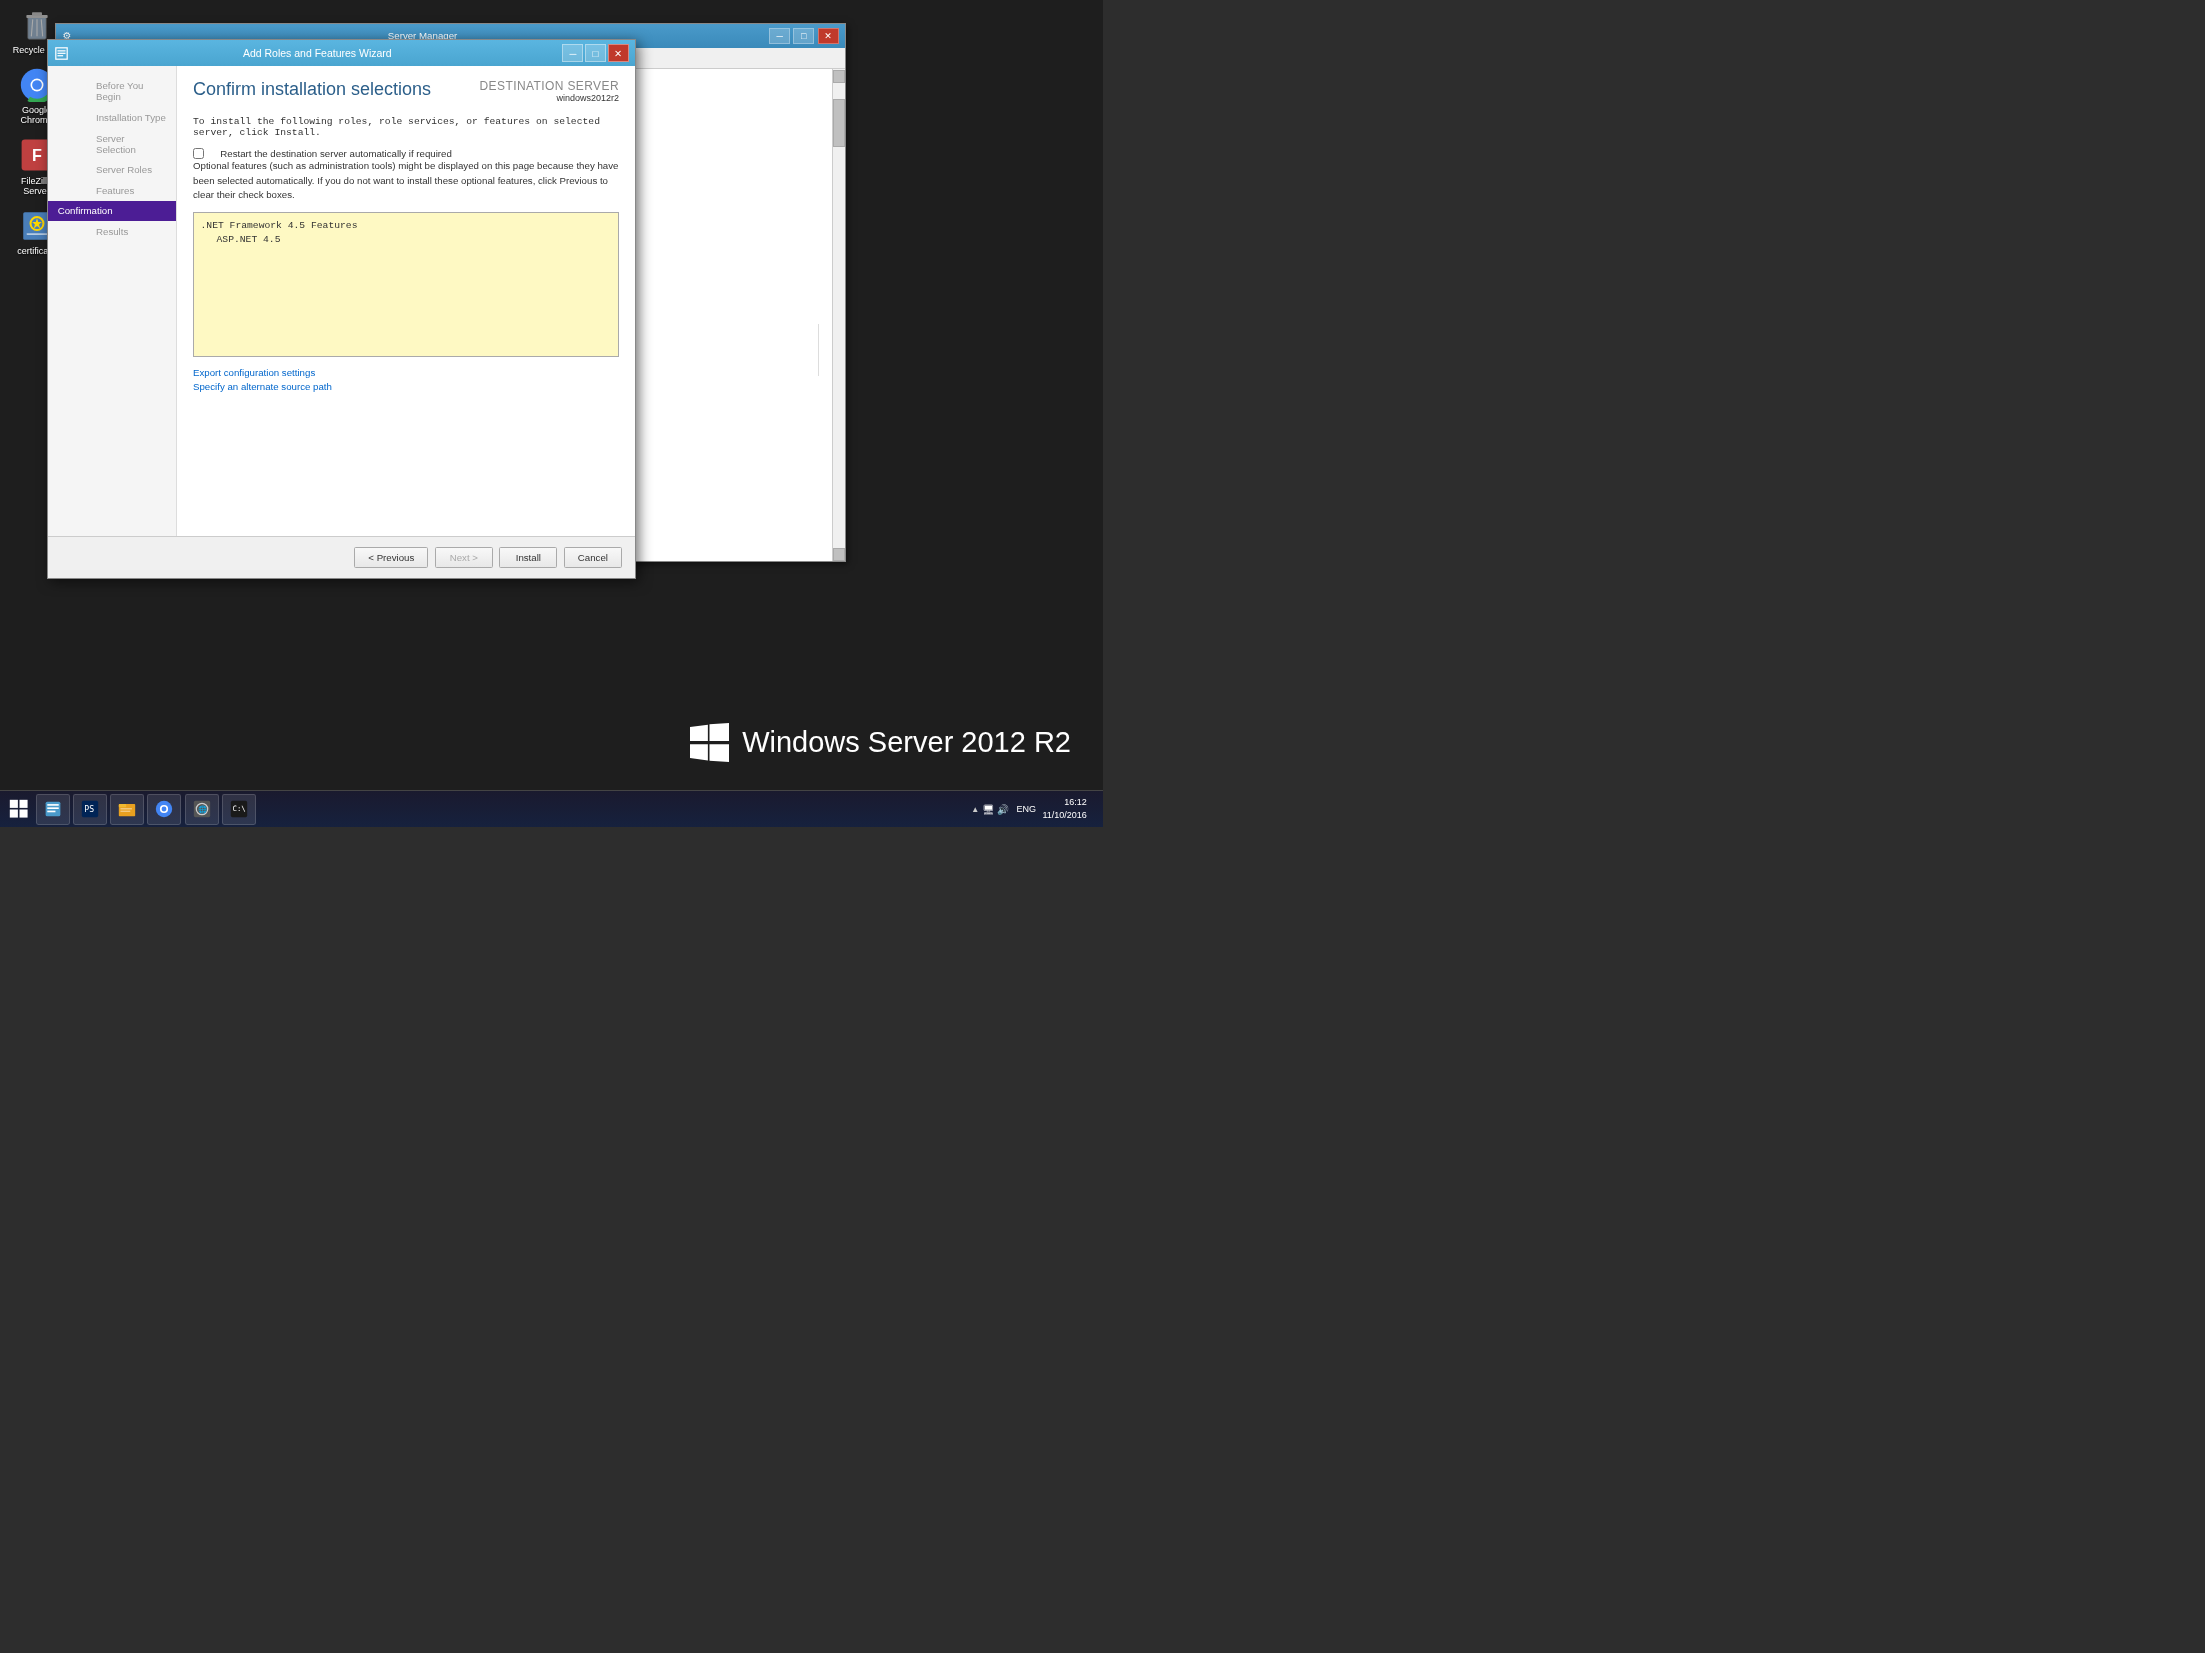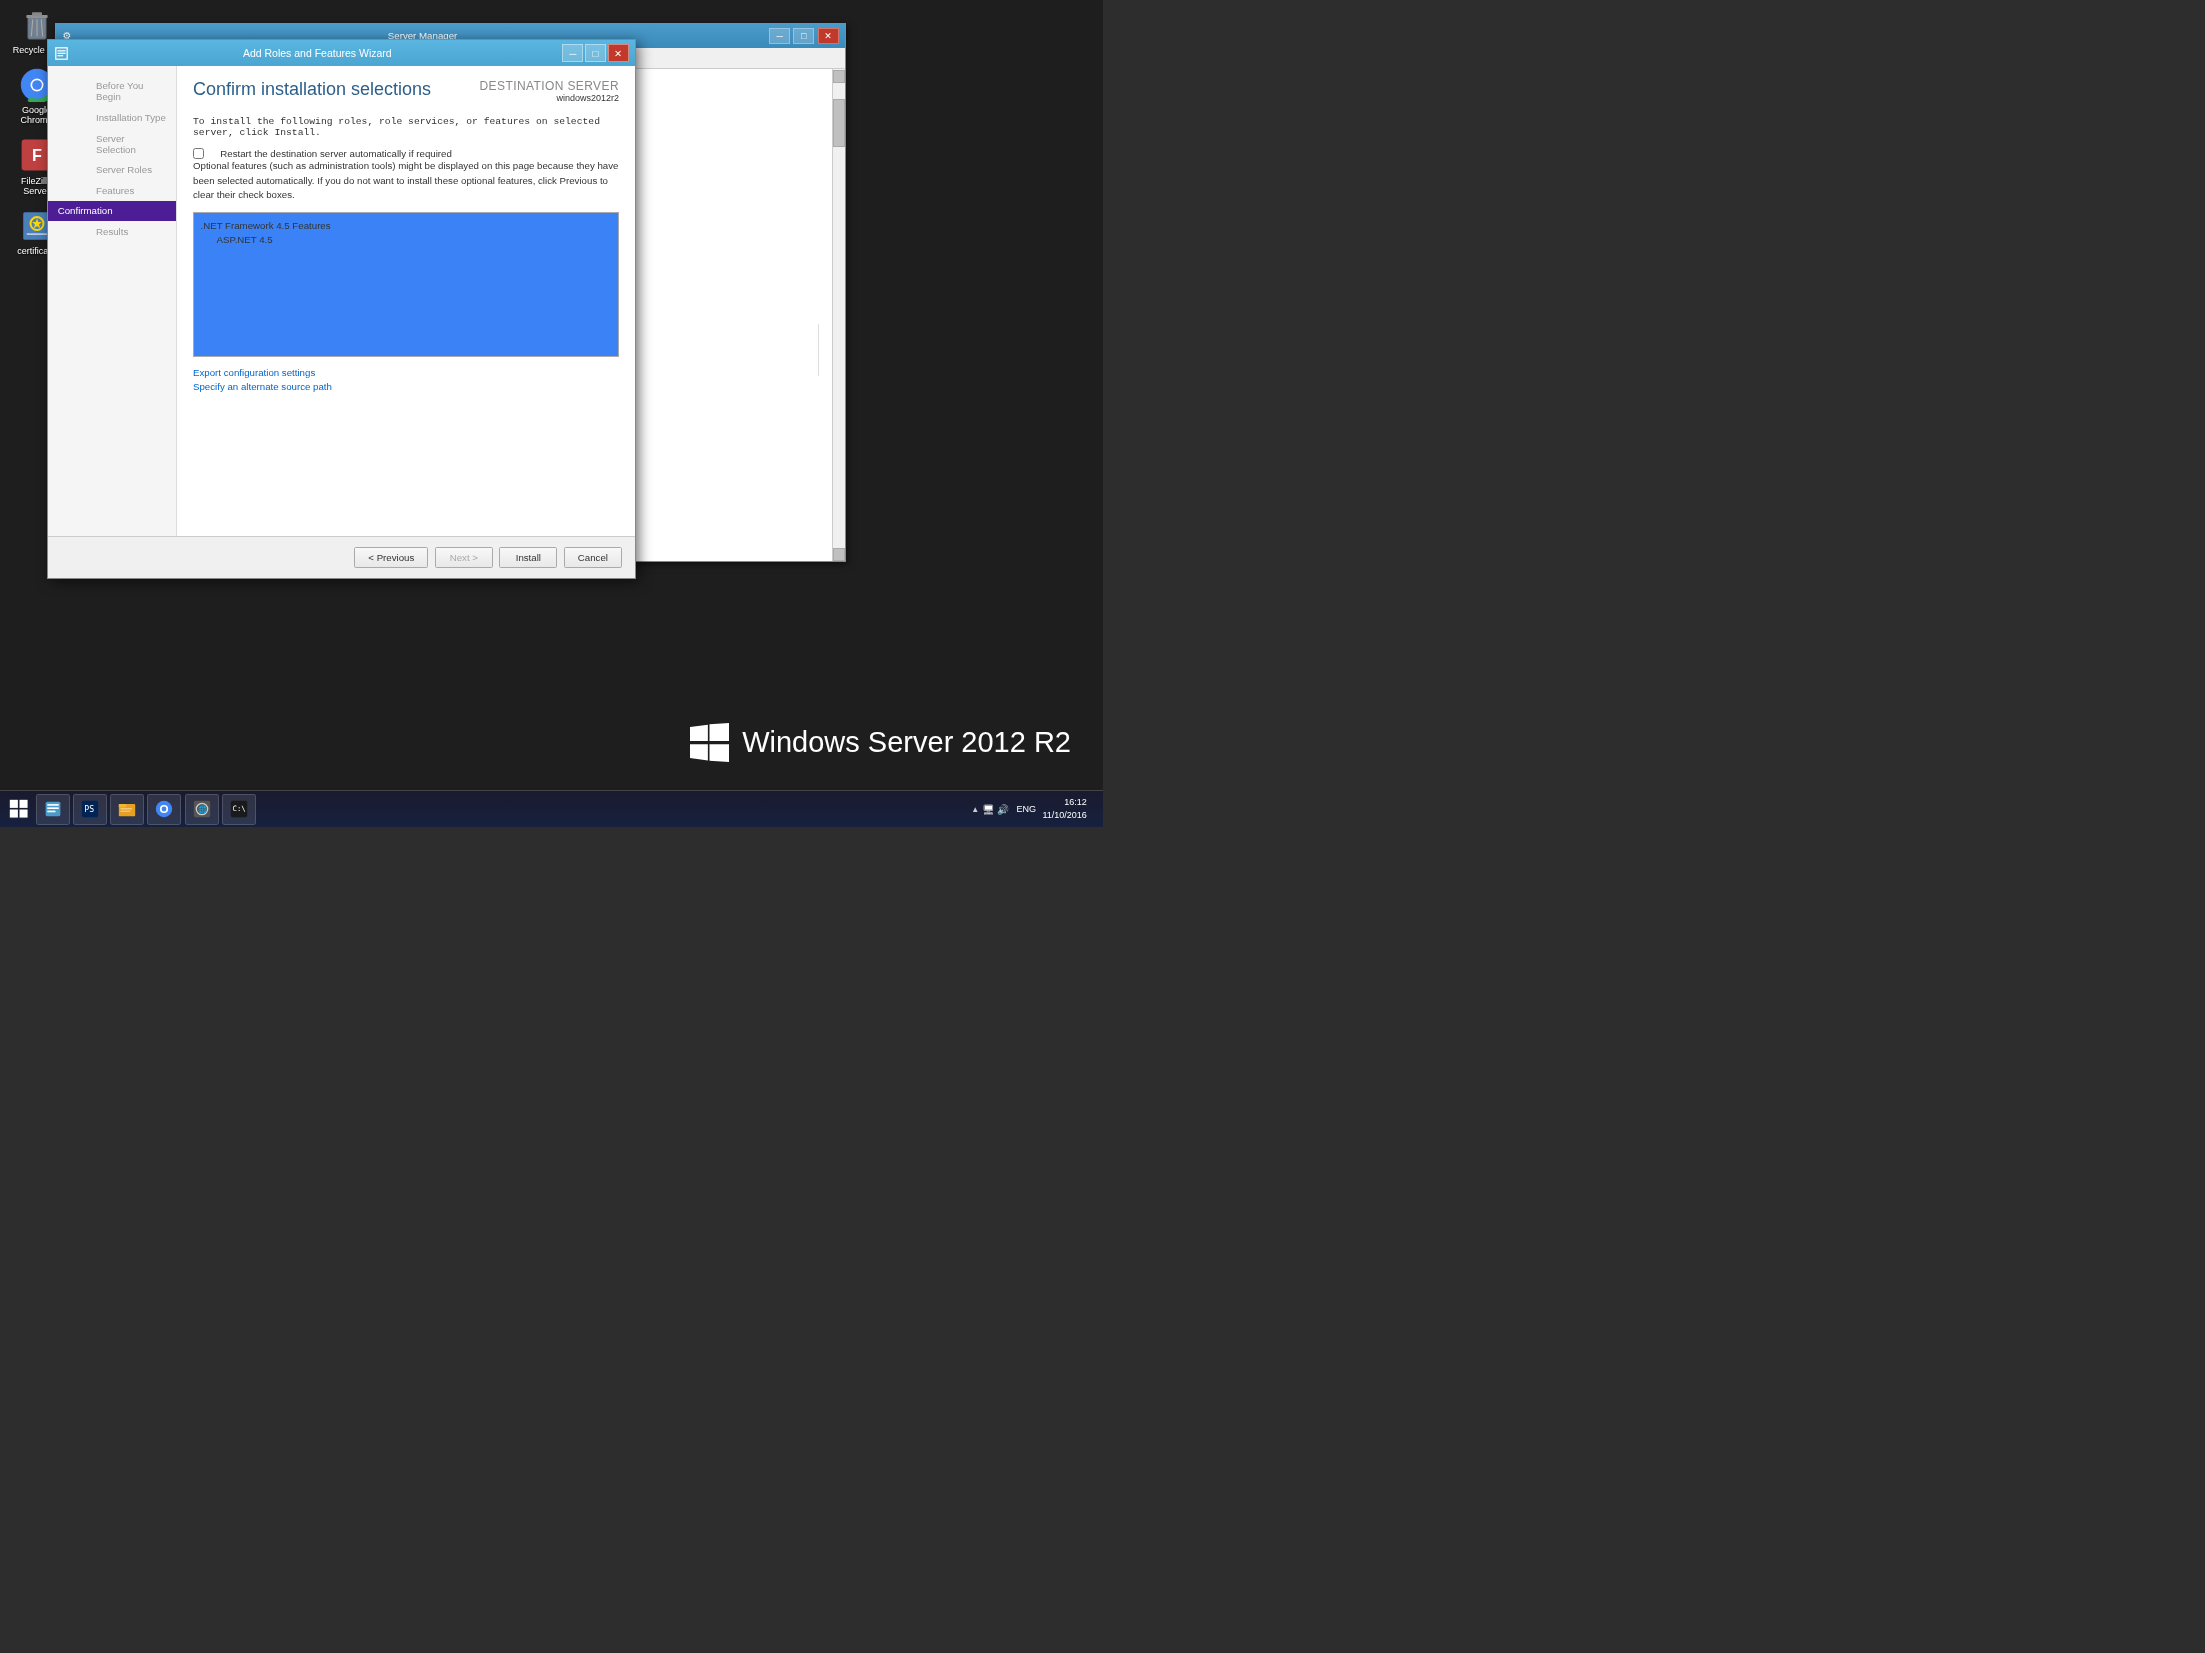".NET Framework 4.5 Features" .features-listbox { background: #3b82f6 -> #fef9c3; font-family: none -> Liberation Mono, monospace }
